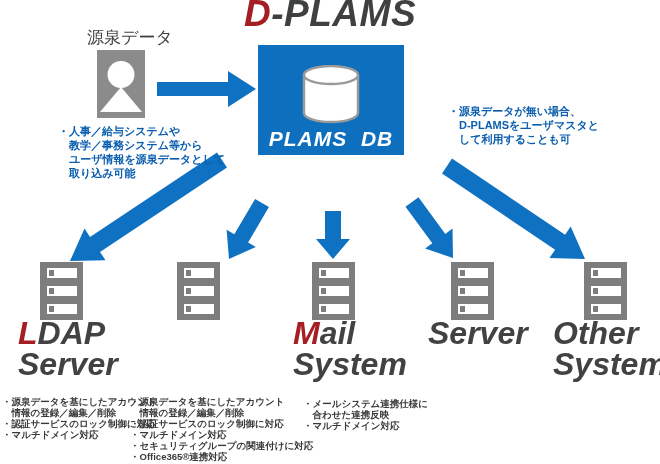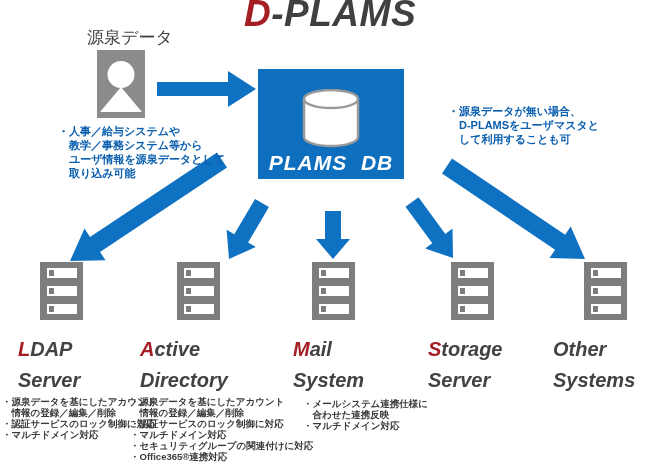"PLAMS DB" .dbbox { margin-top: 24px -> none }
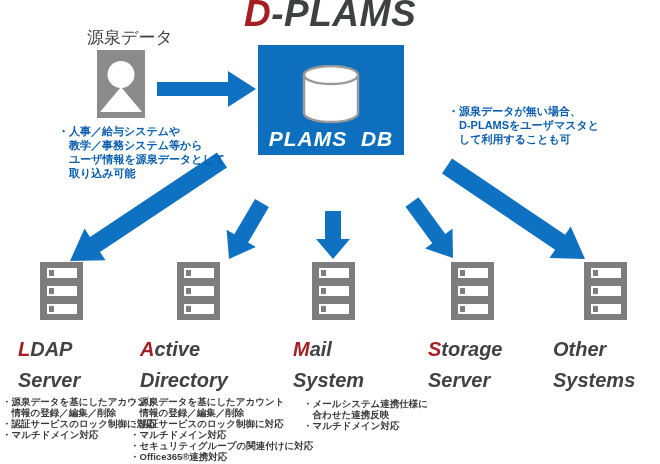"LDAP" .slabel { font-size: 20px -> 32px; top: 334px -> 318px }
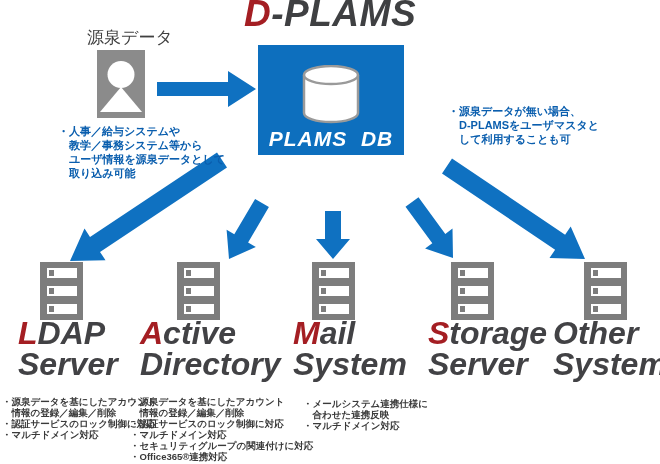"Active" div.slabel { html: <div> <div><span>A</span><span>ctive</span></div> <div>Directory</div> </div> -> none }
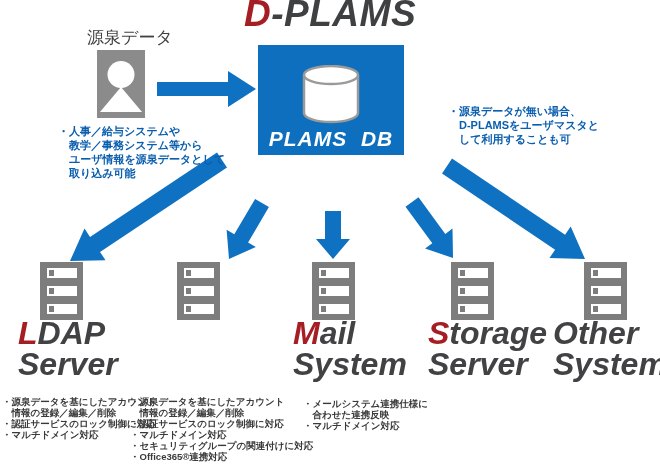"Storage" div { html: <div><span>S</span><span>torage</span></div> -> none }
